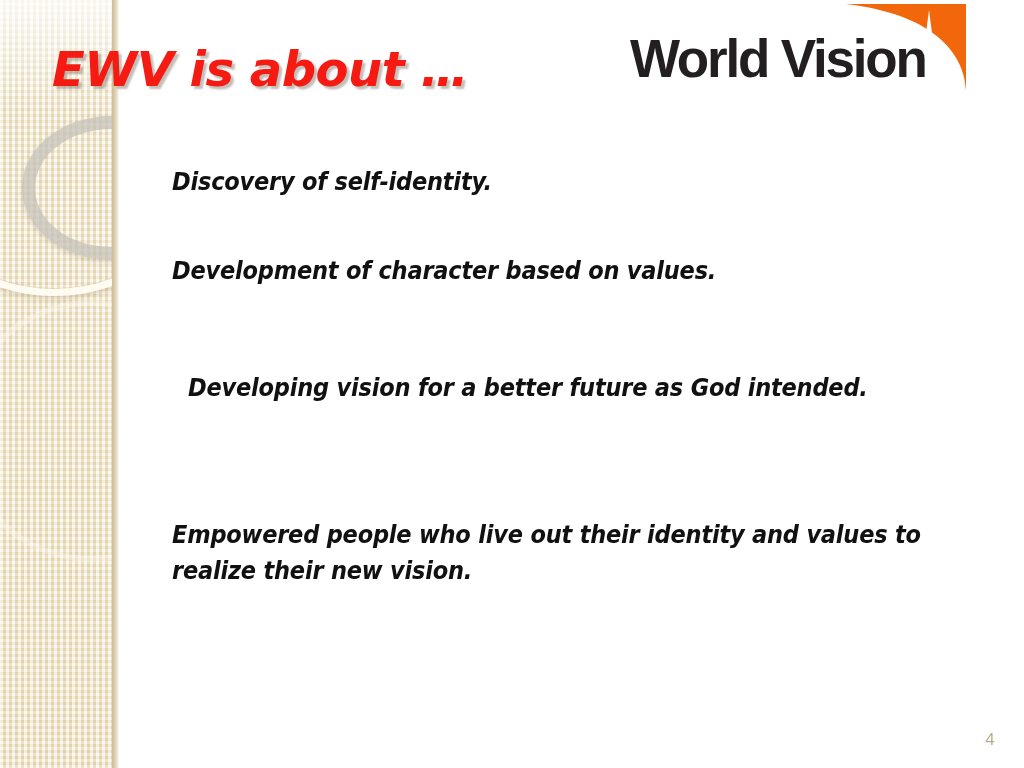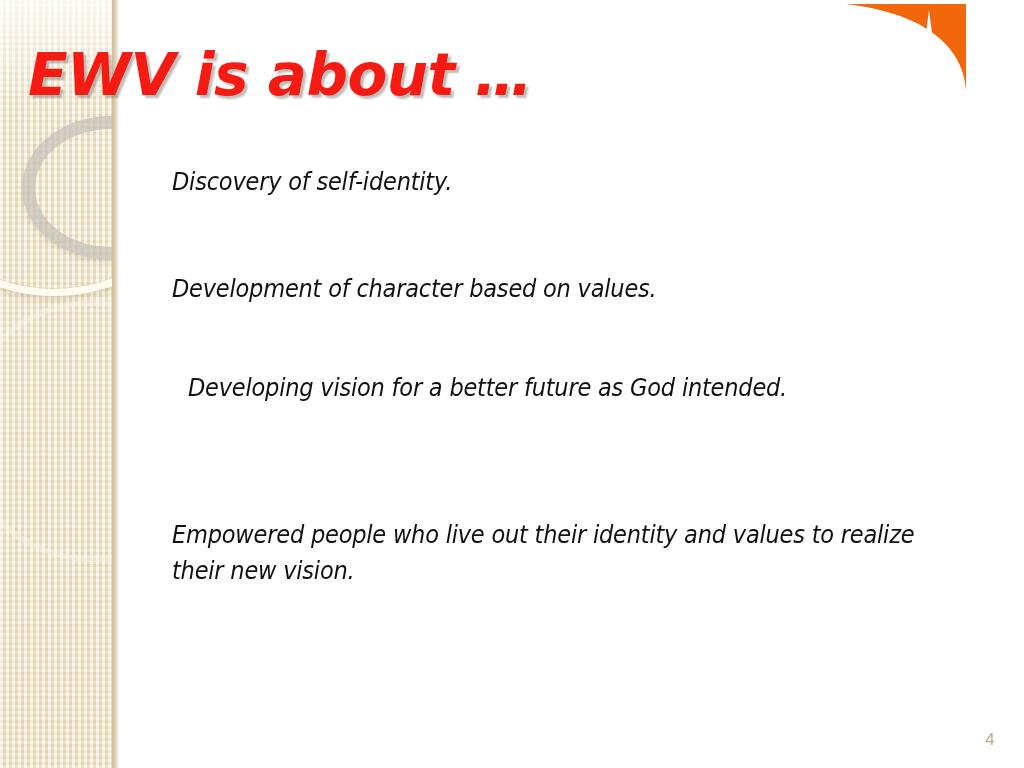"EWV is about …" #title { font-size: 58px -> 48px; left: 28px -> 52px }
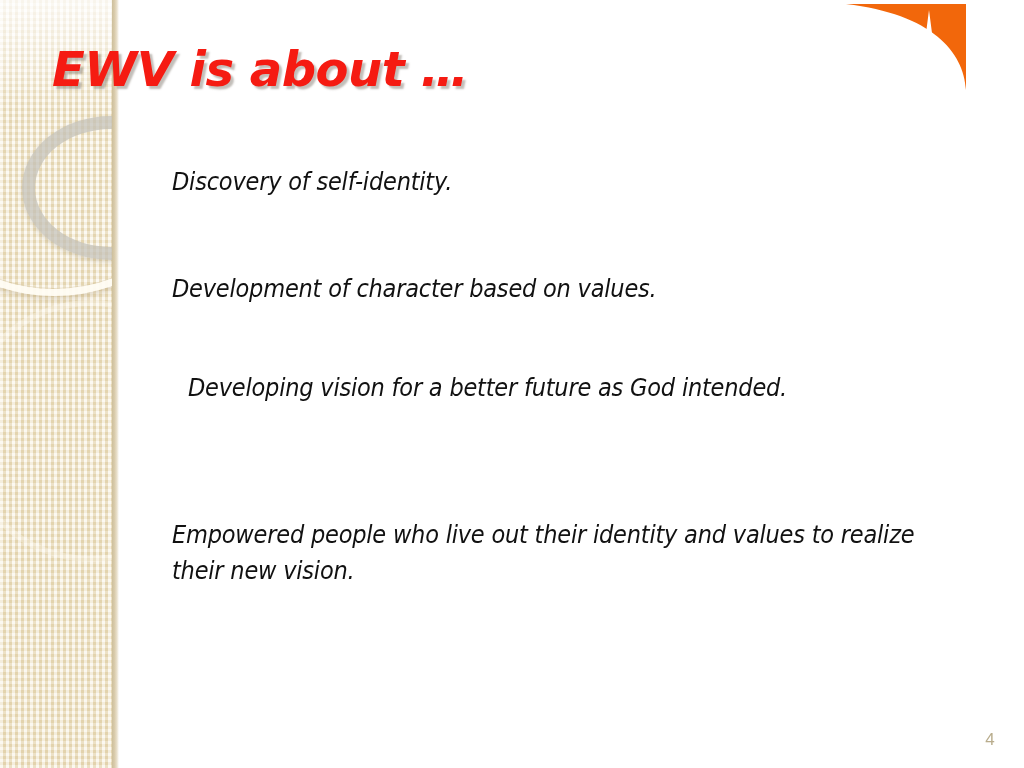"World Vision" div { html: none -> <div>World Vision</div> }
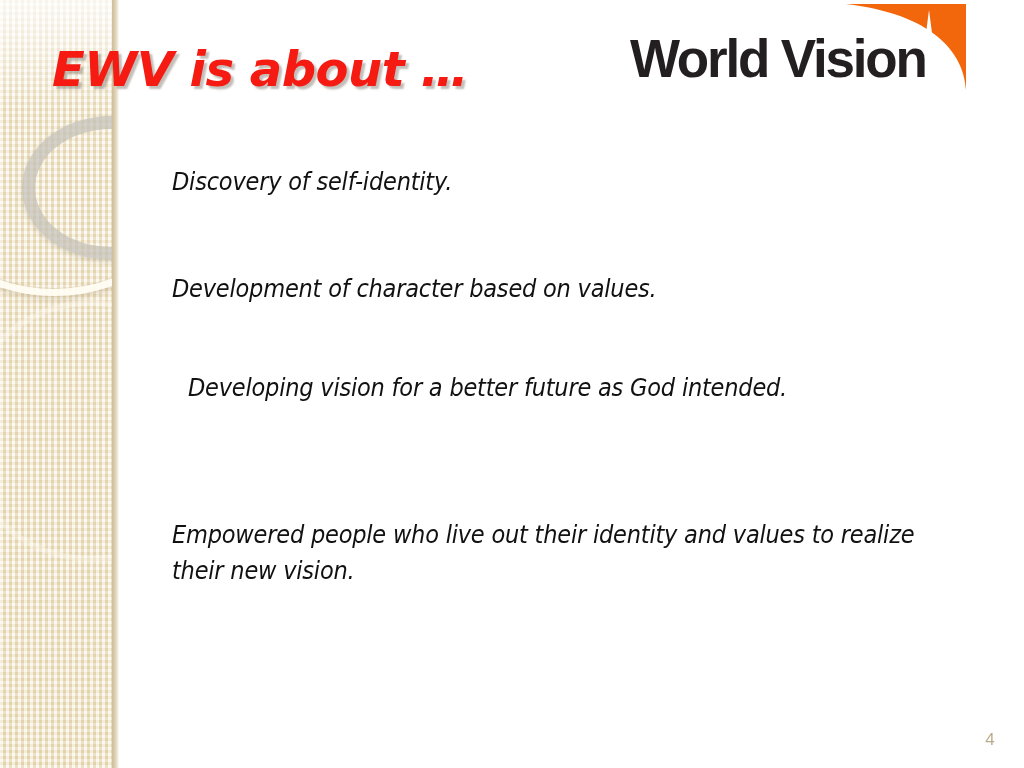"Discovery of self-identity." #list { font-weight: none -> bold }
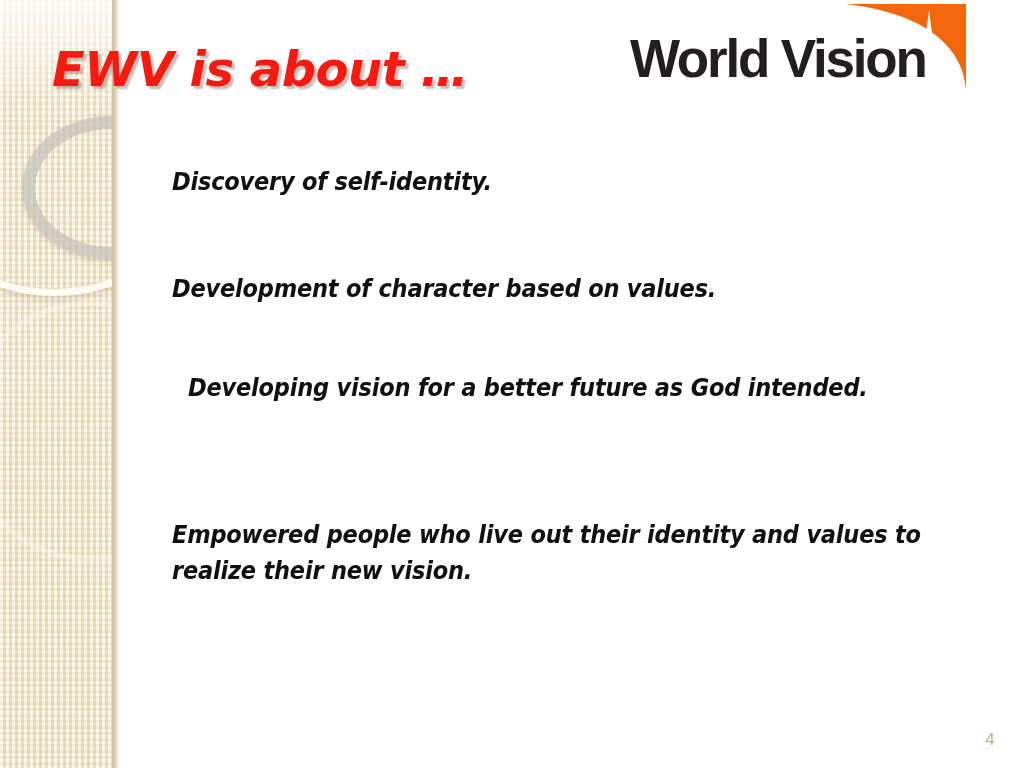"Development of character based on" .row-2 .txt { top: 271px -> 253px }
